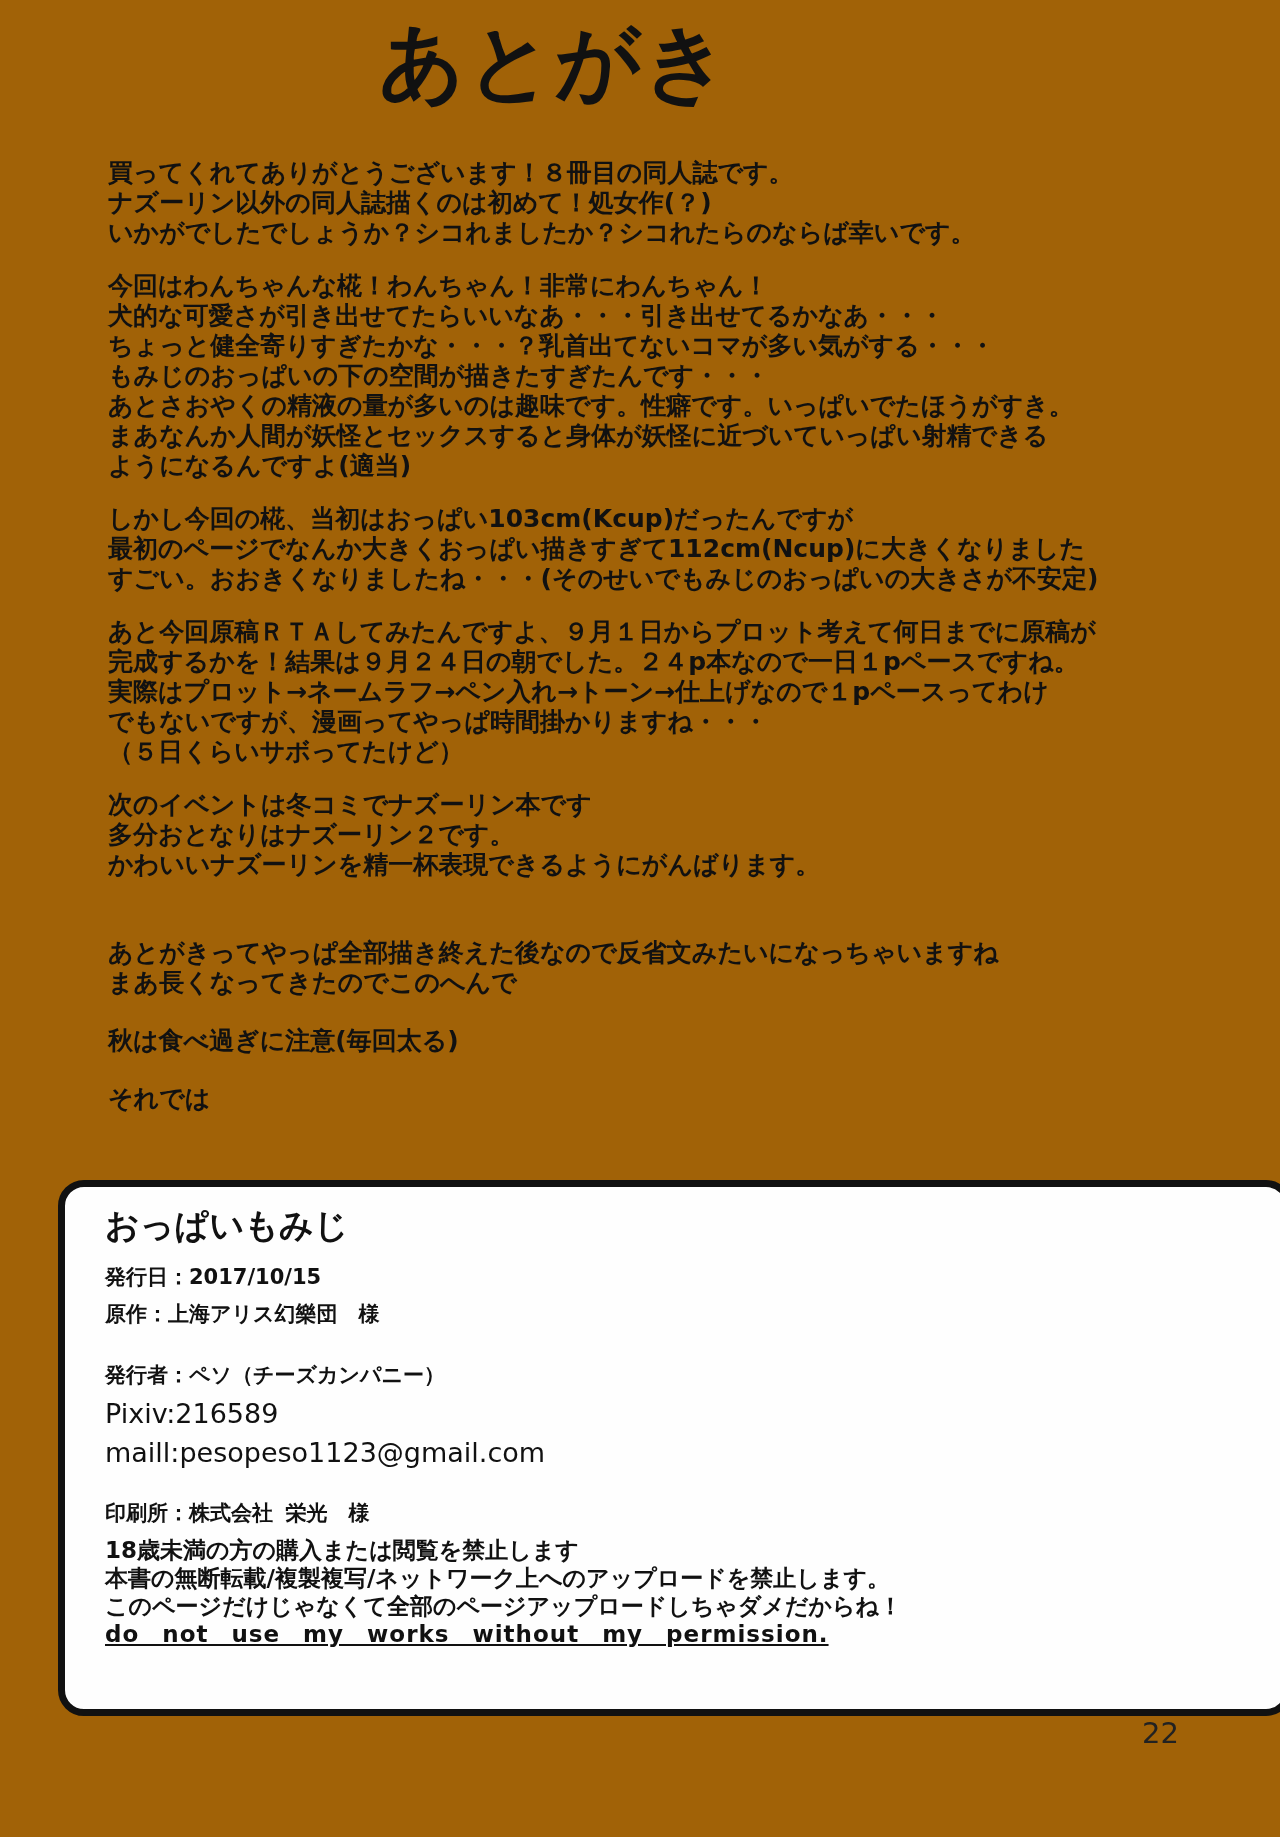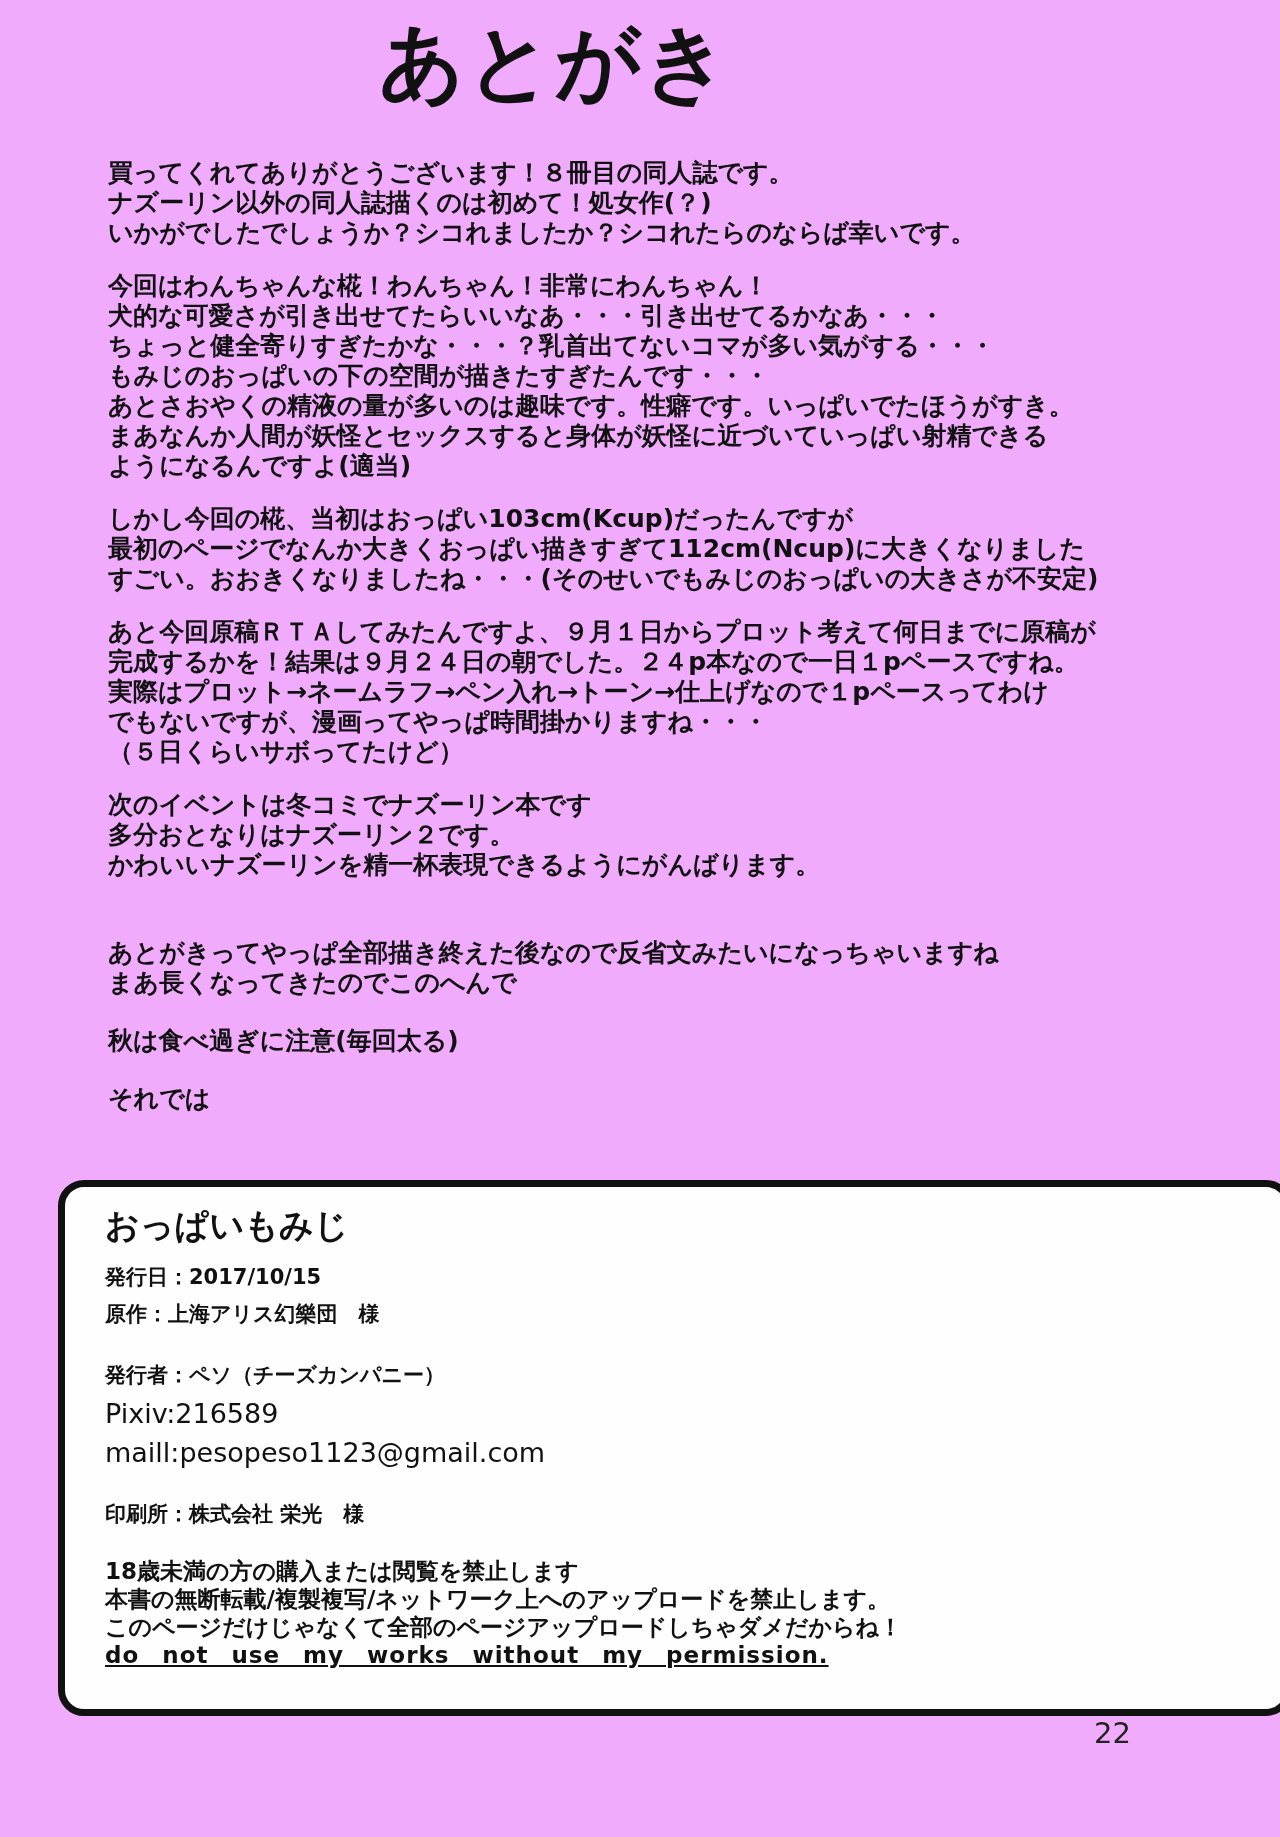"あとがき" .page { background: #f0abfc -> #a16207 }
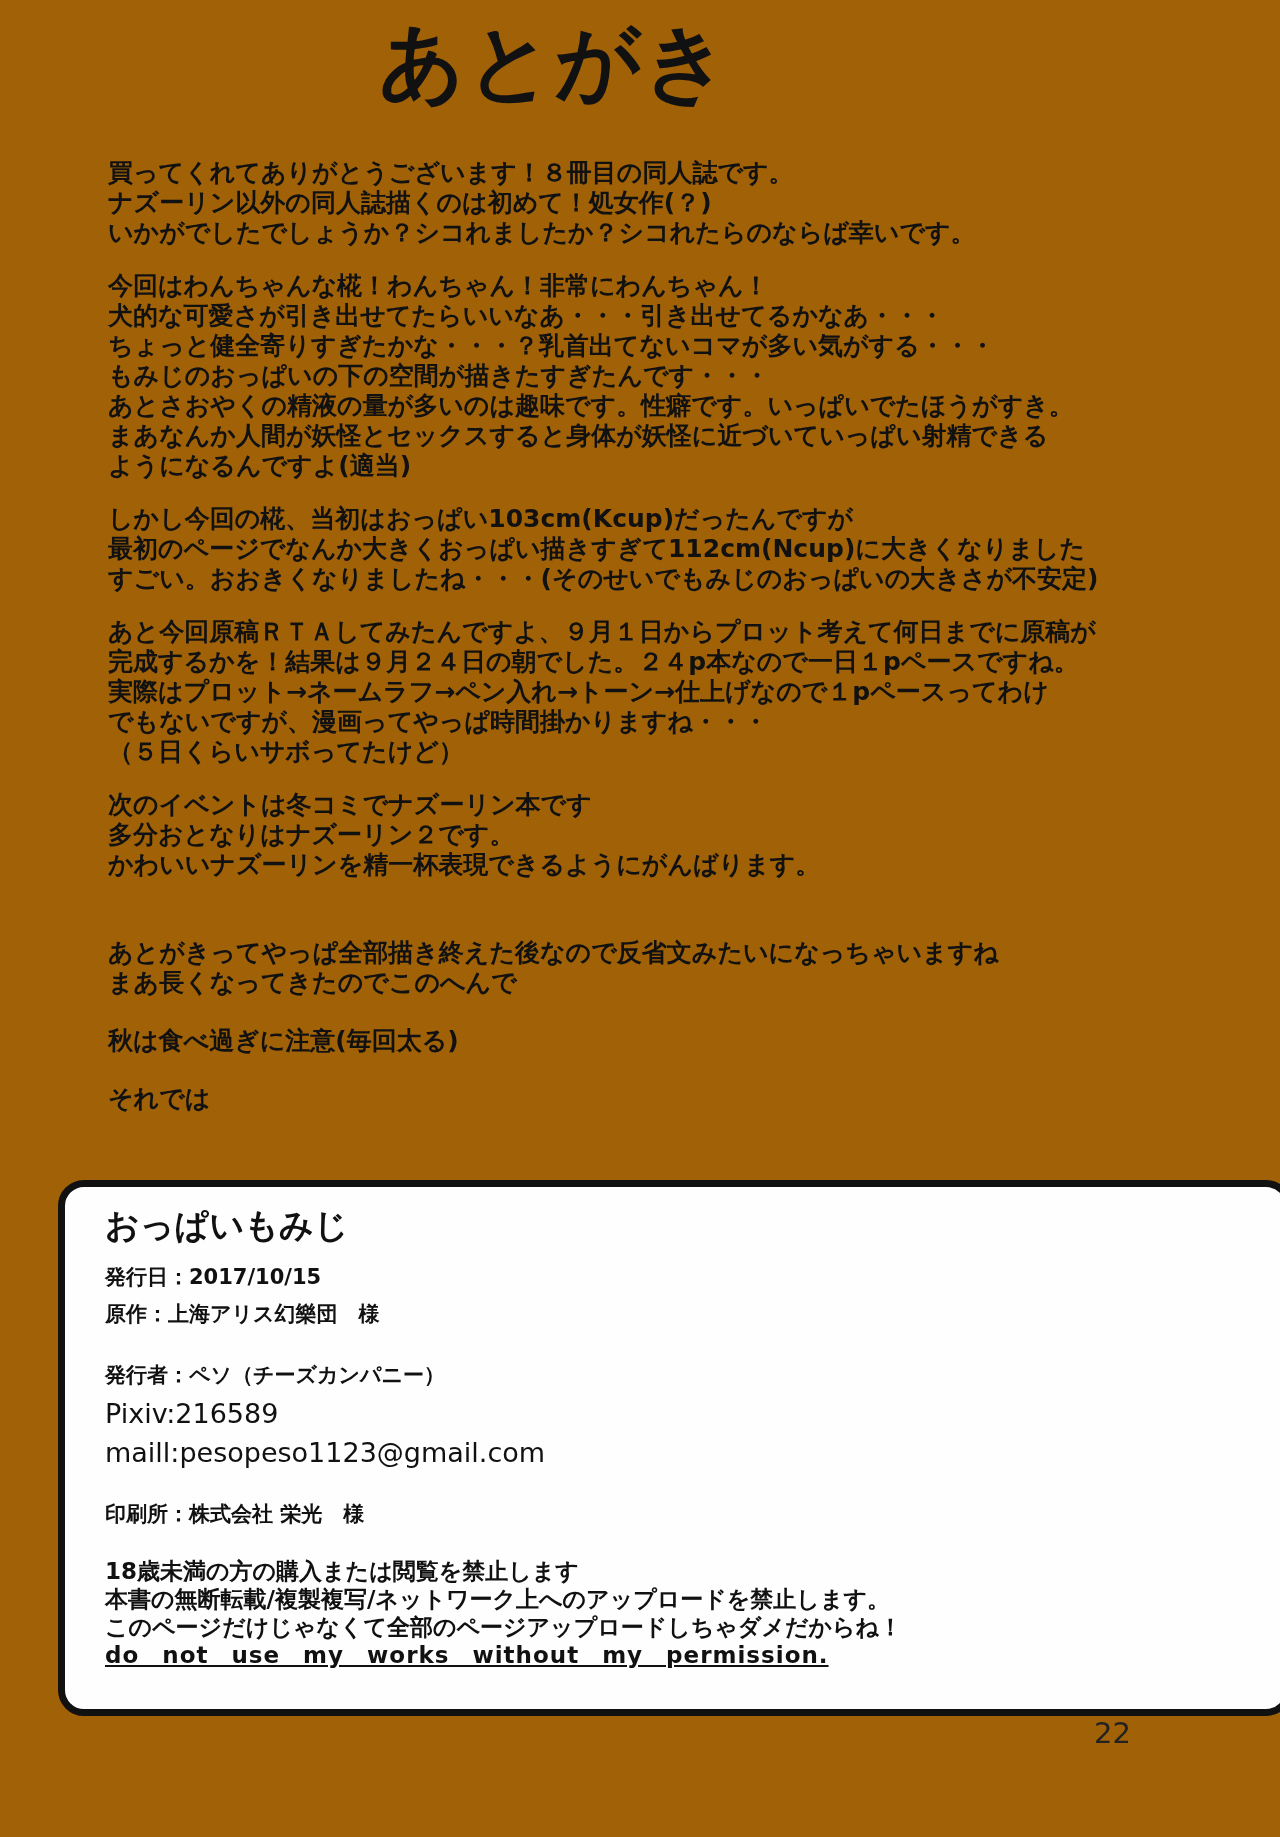"印刷所：株式会社 栄光 様" div.c-group { font-family: none -> Liberation Mono, monospace; margin-bottom: 24px -> 3px }
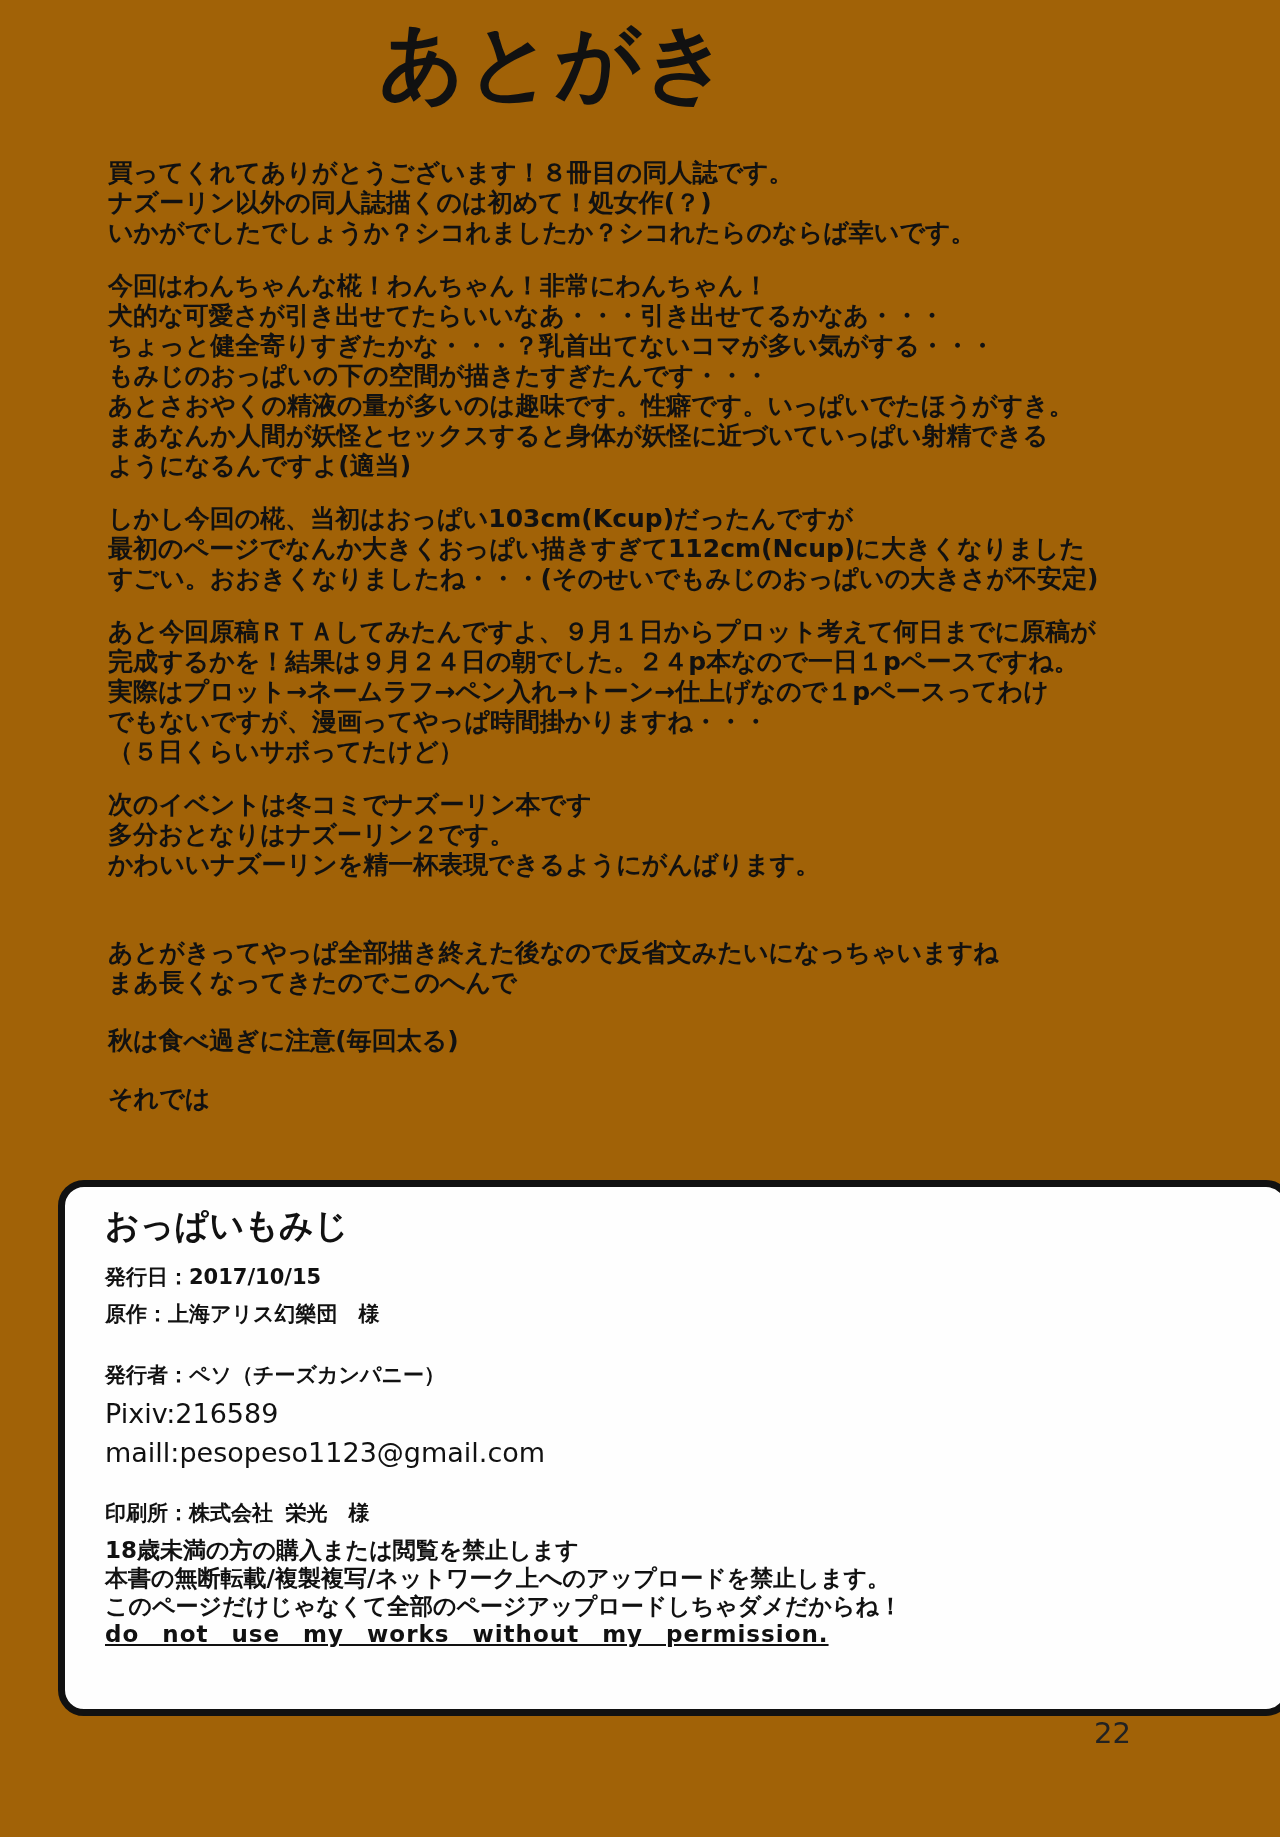"22" .page-number { left: 1094px -> 1142px }
